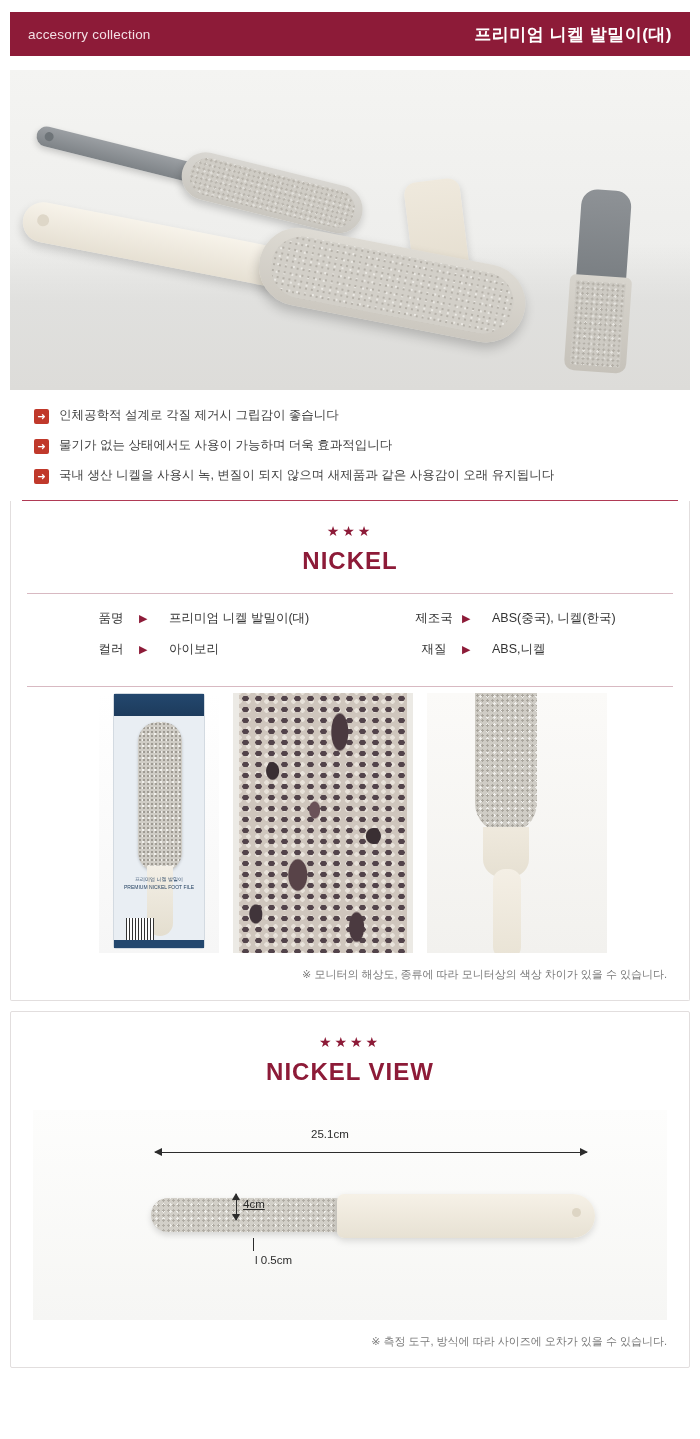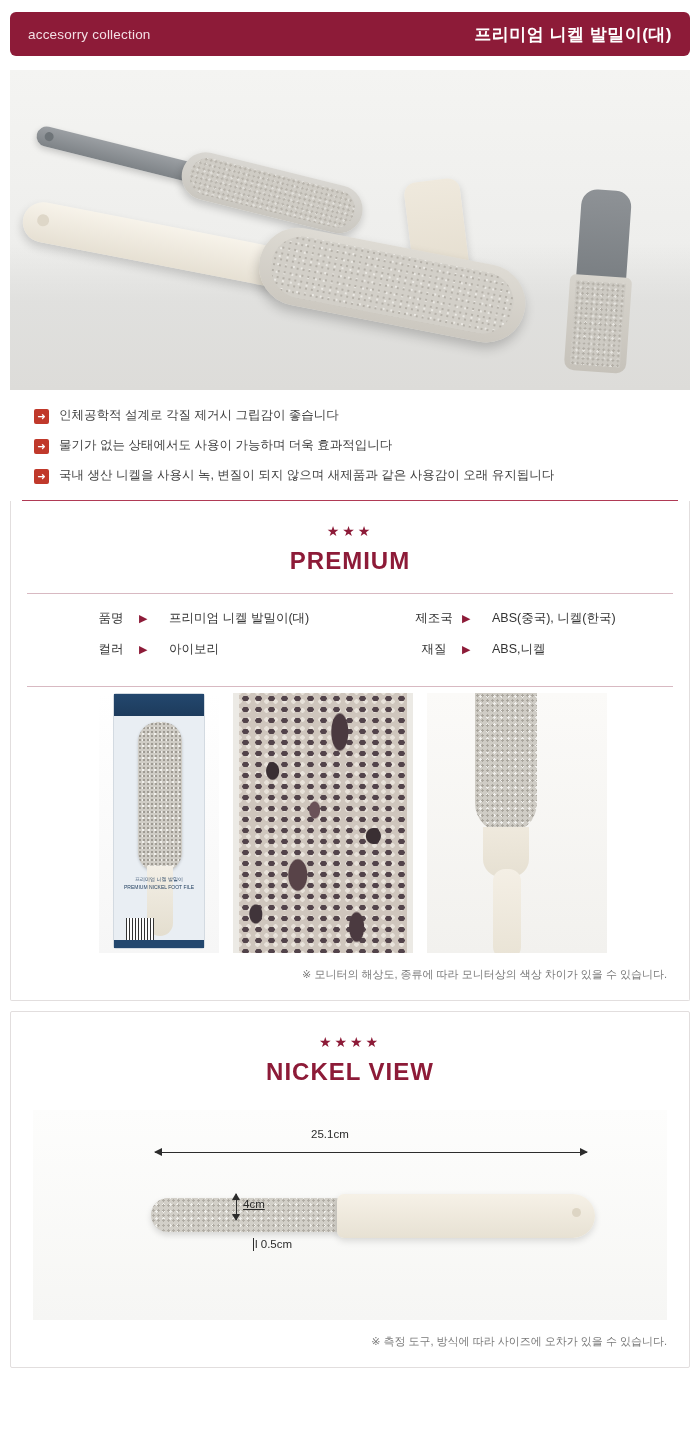"accesorry collection" .header { border-radius: 6px -> none }
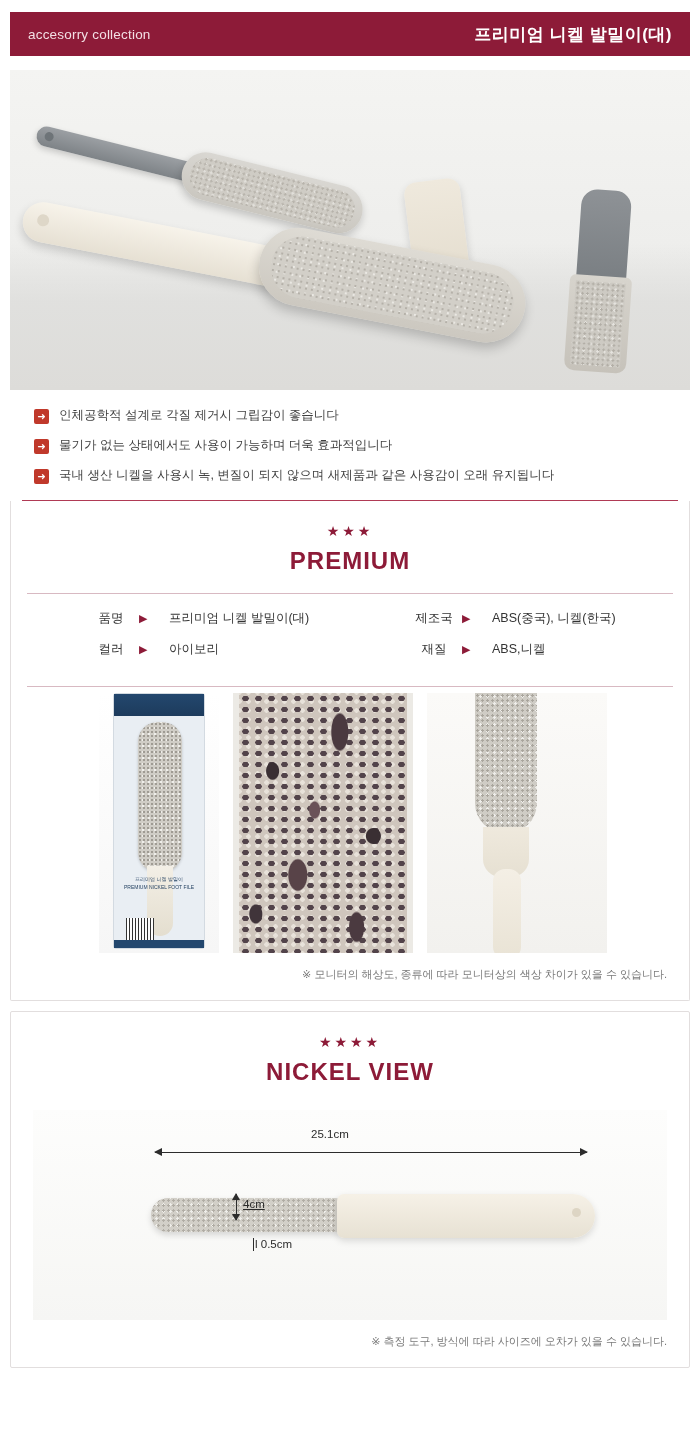"PREMIUM" div.section-title { text: PREMIUM -> NICKEL }
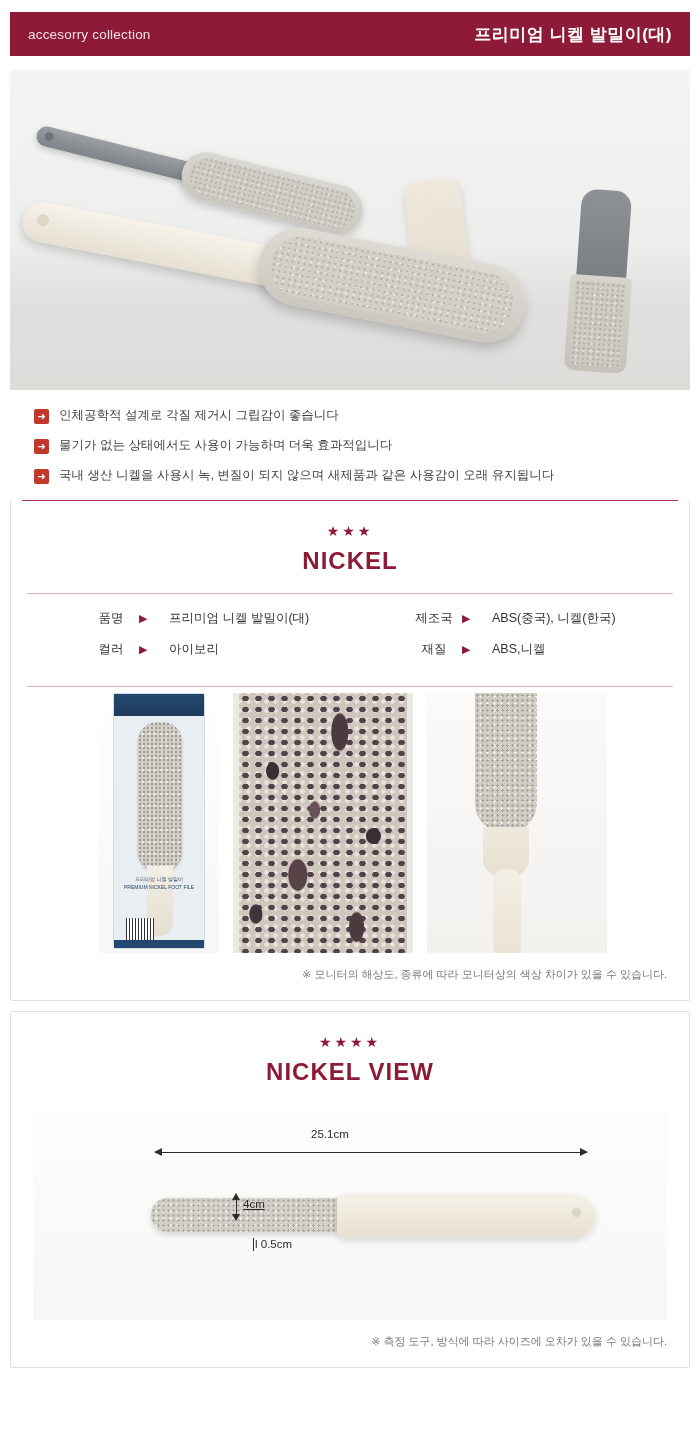"l 0.5cm" .dim-label-05 { top: 128px -> 144px }
